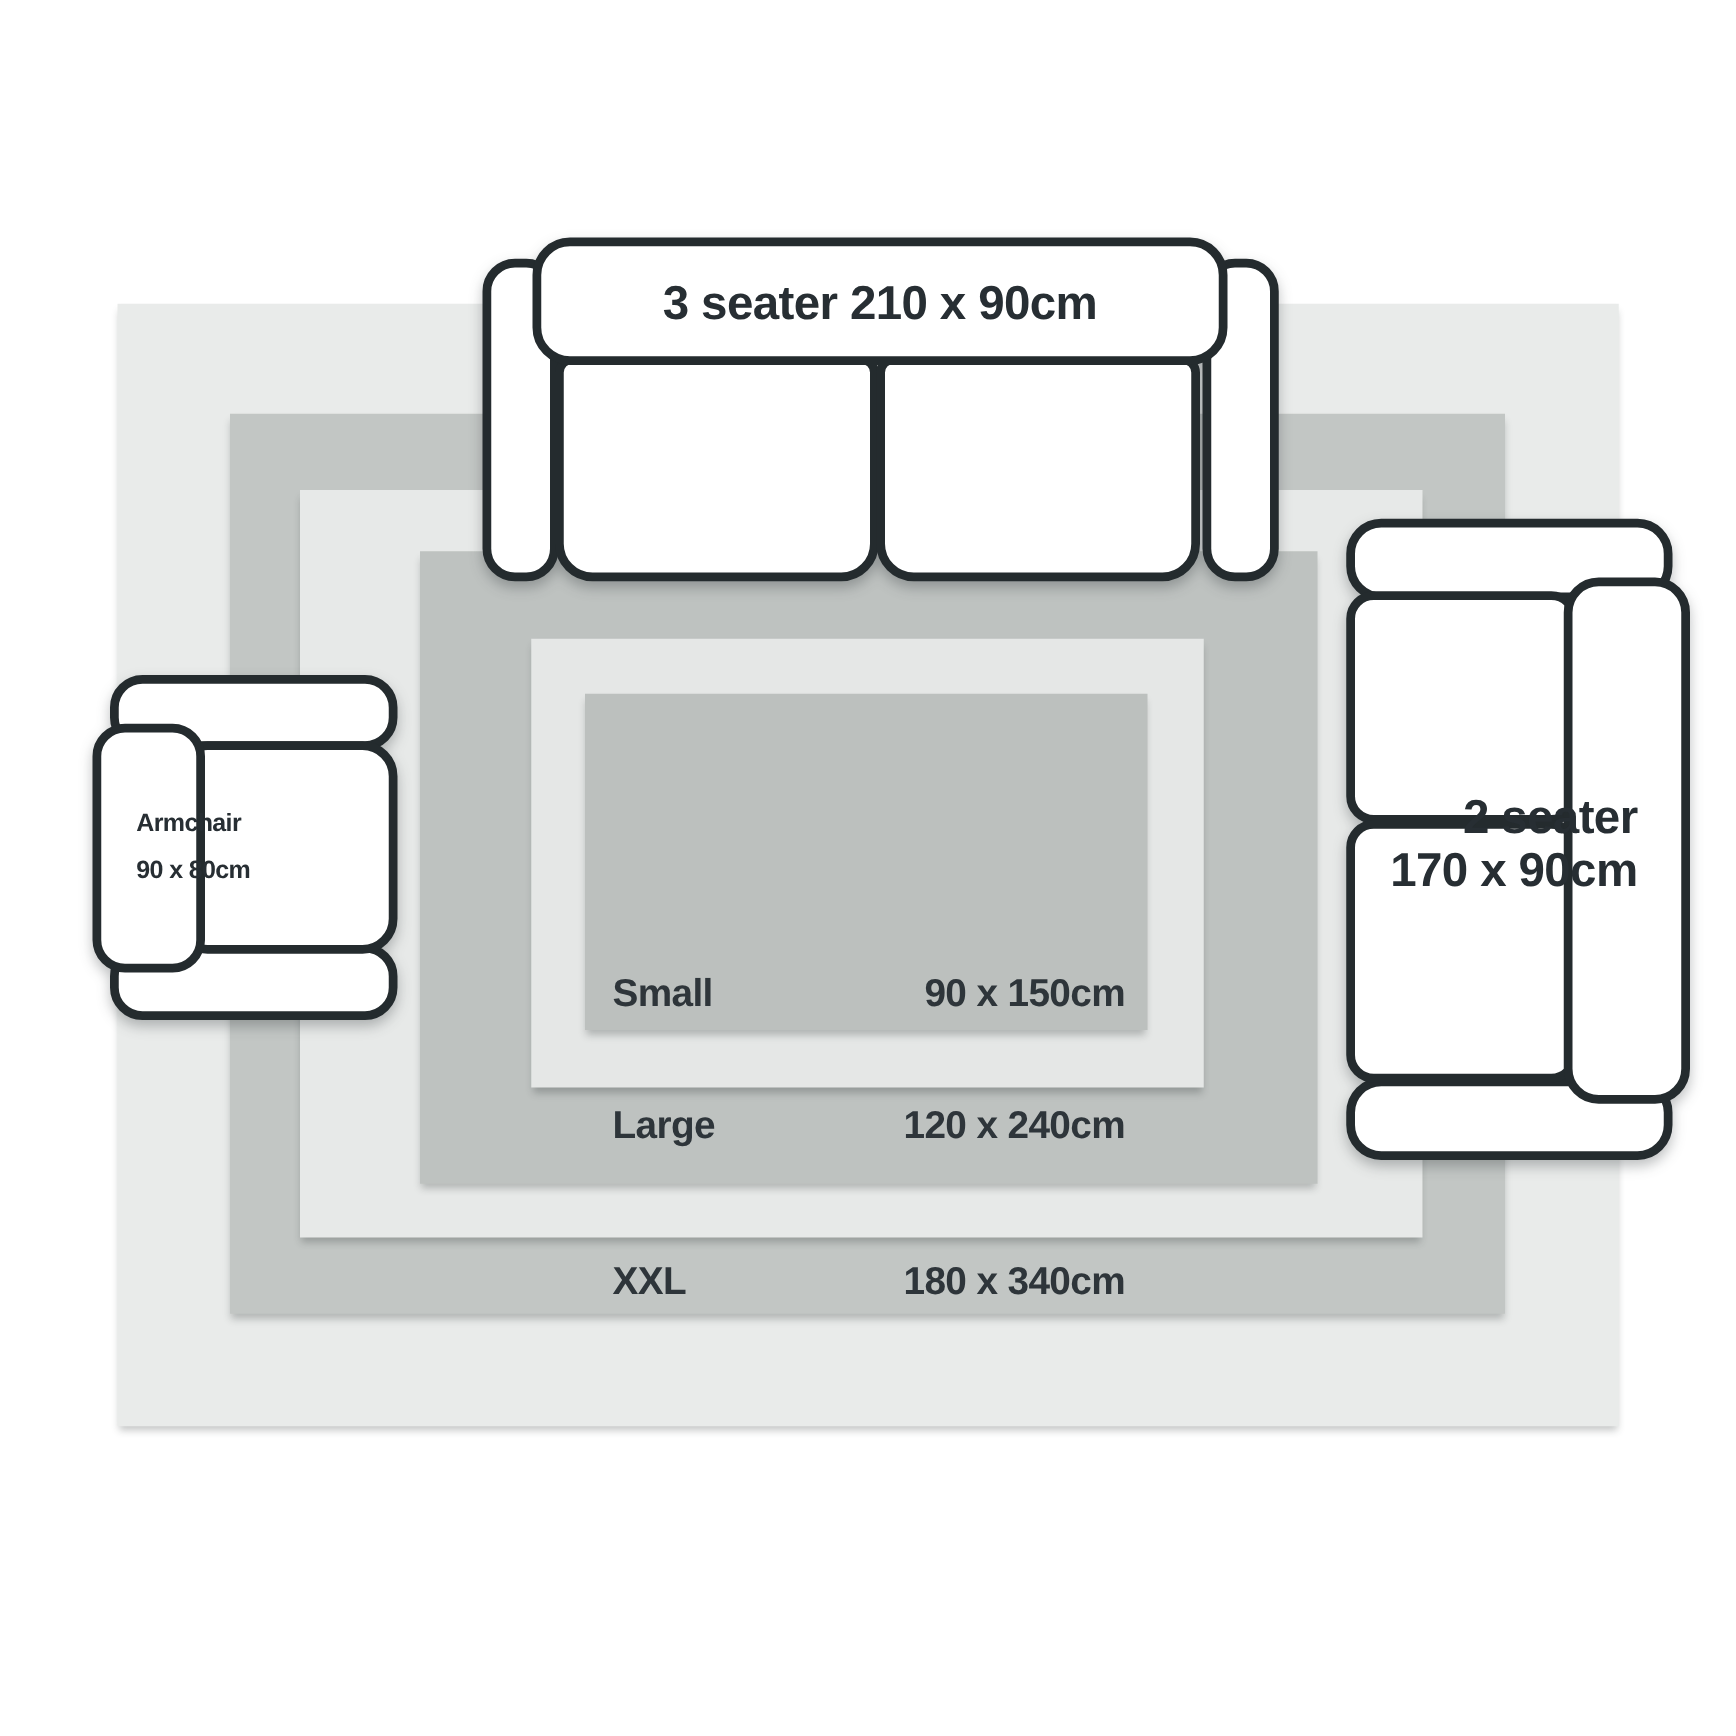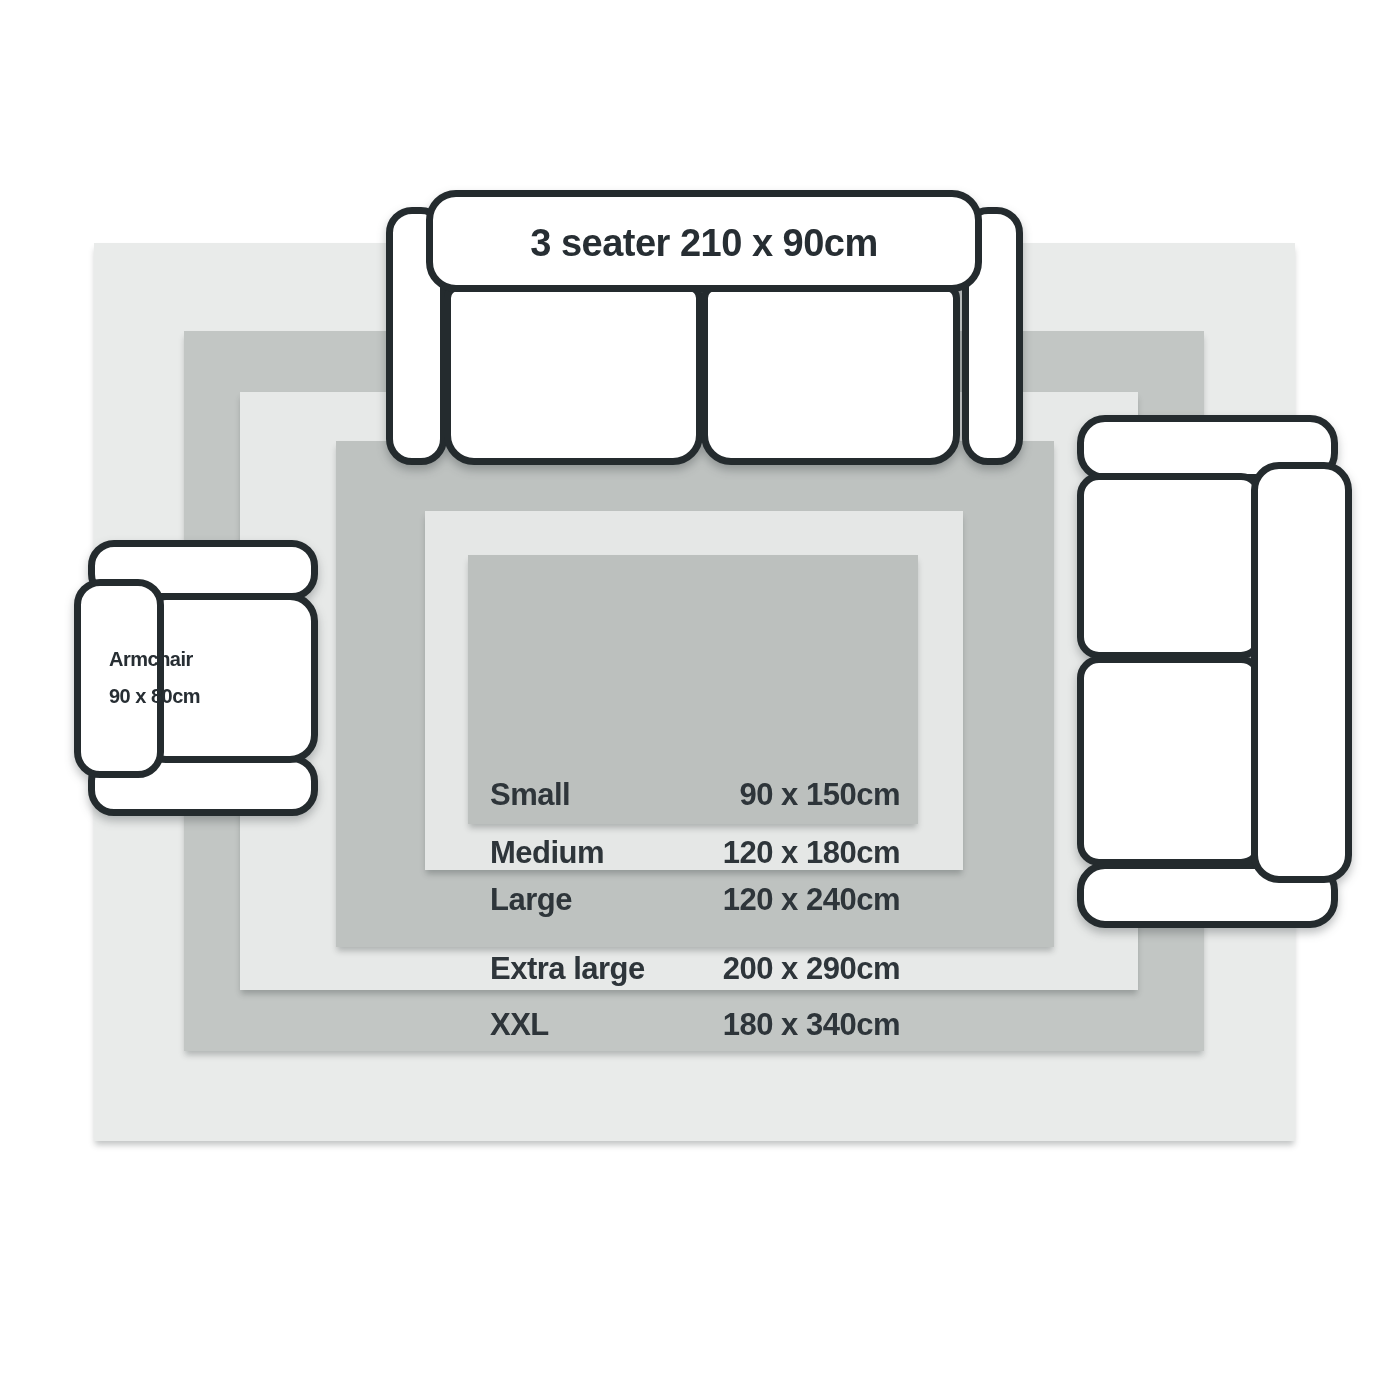"2 seater" div.furn-label { html: none -> <div> <div>2 seater</div> <div>170 x 90cm</div> </div> }
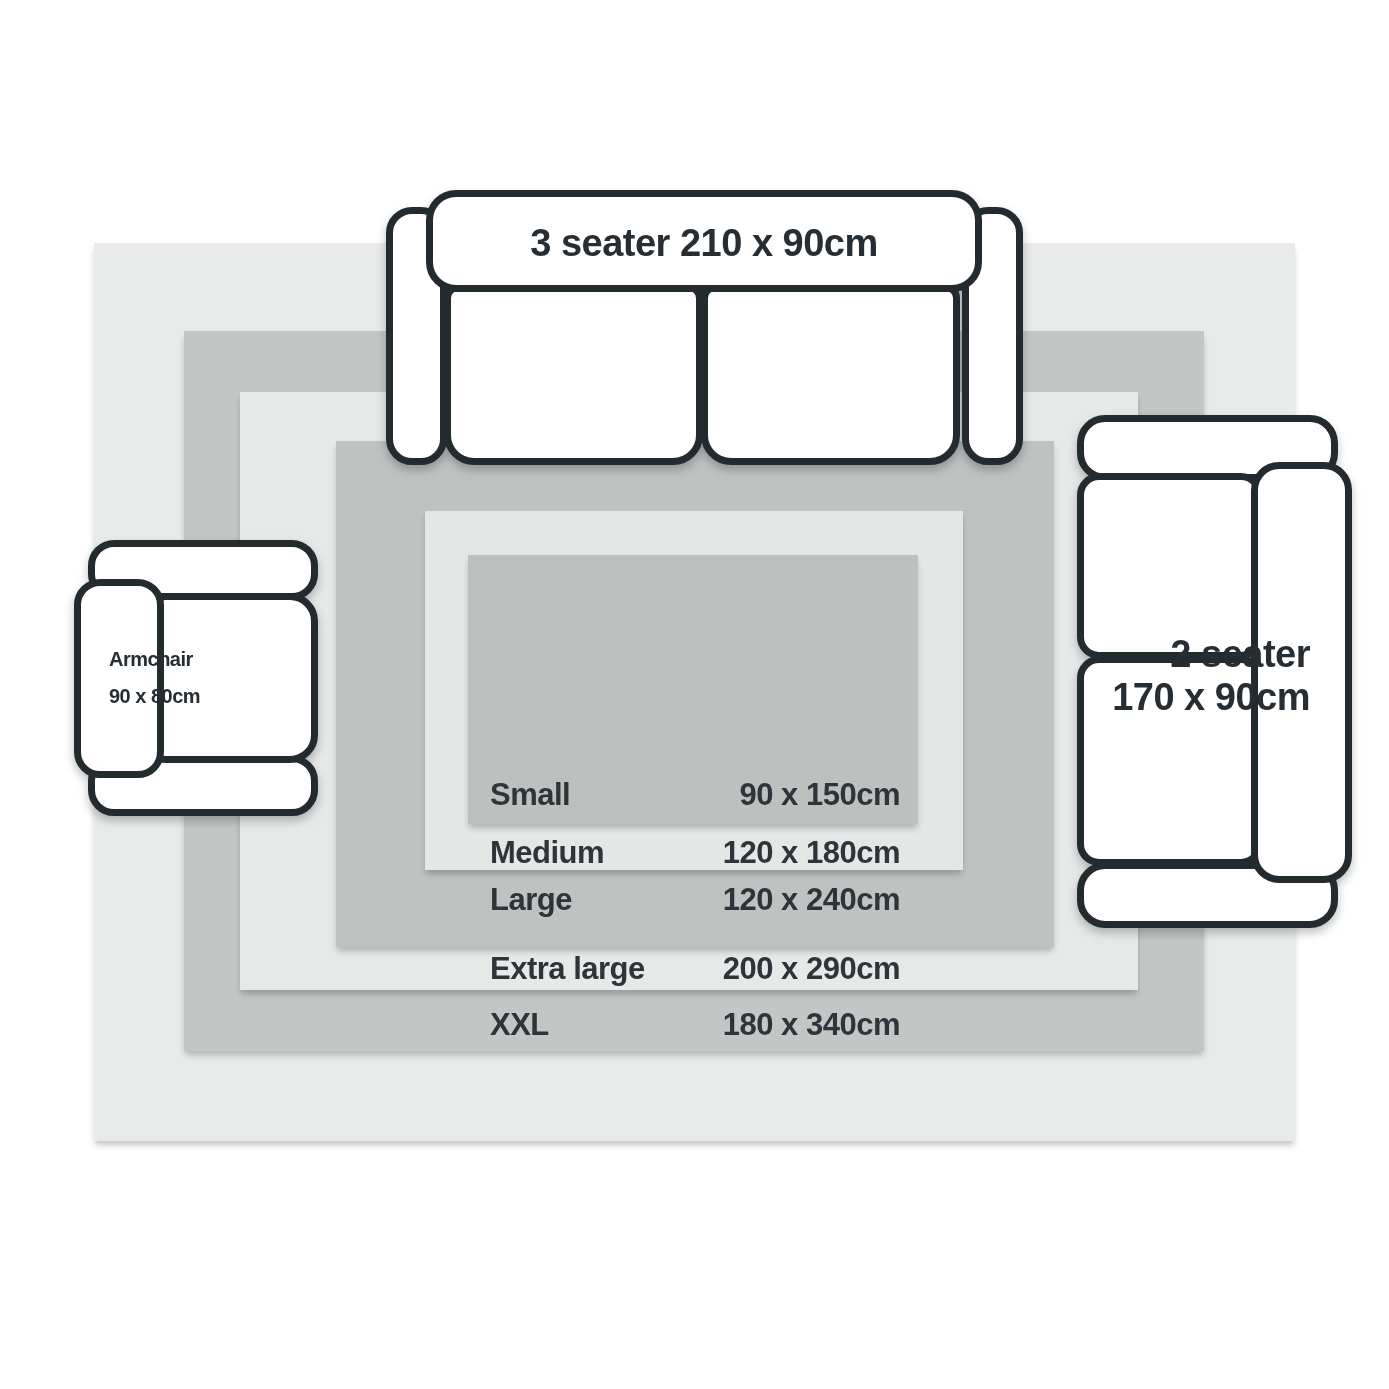"Medium" div.size-row { html: <div> <span>Medium</span> <span>120 x 180cm</span> </div> -> none }
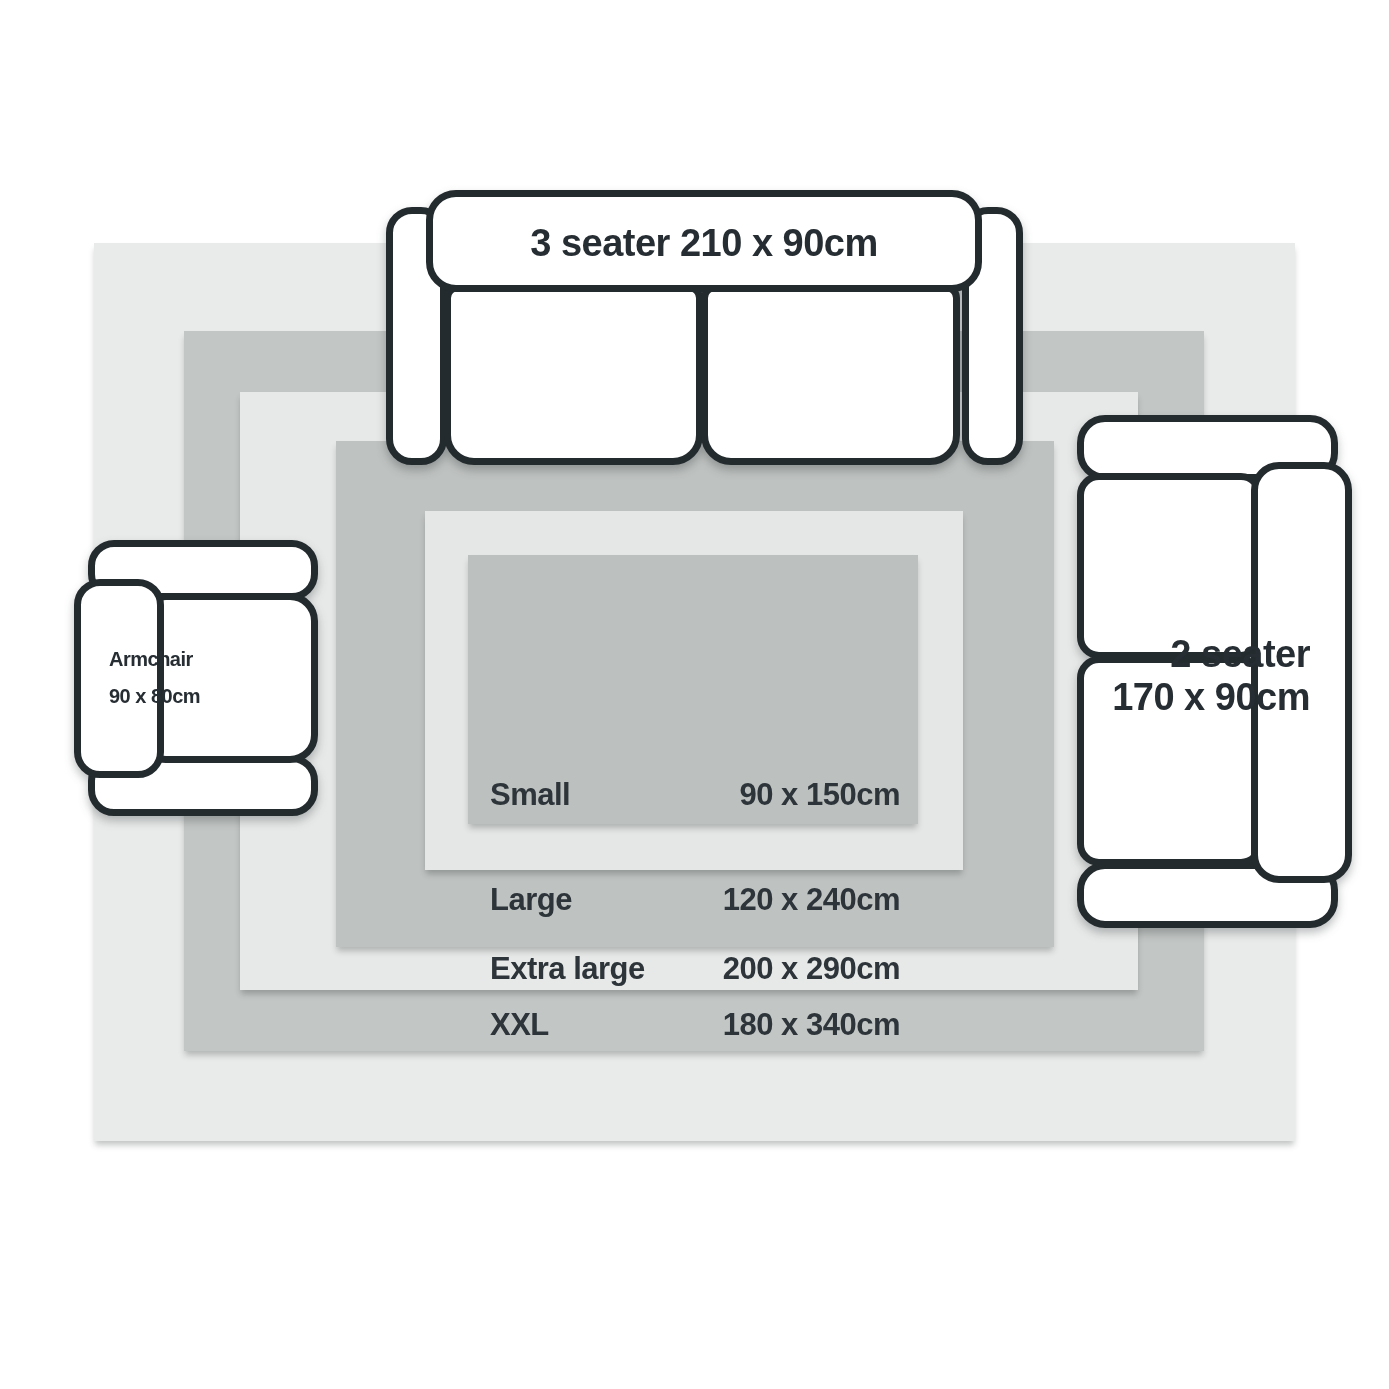"Extra large" div.size-row { html: <div> <span>Extra large</span> <span>200 x 290cm</span> </div> -> none }
